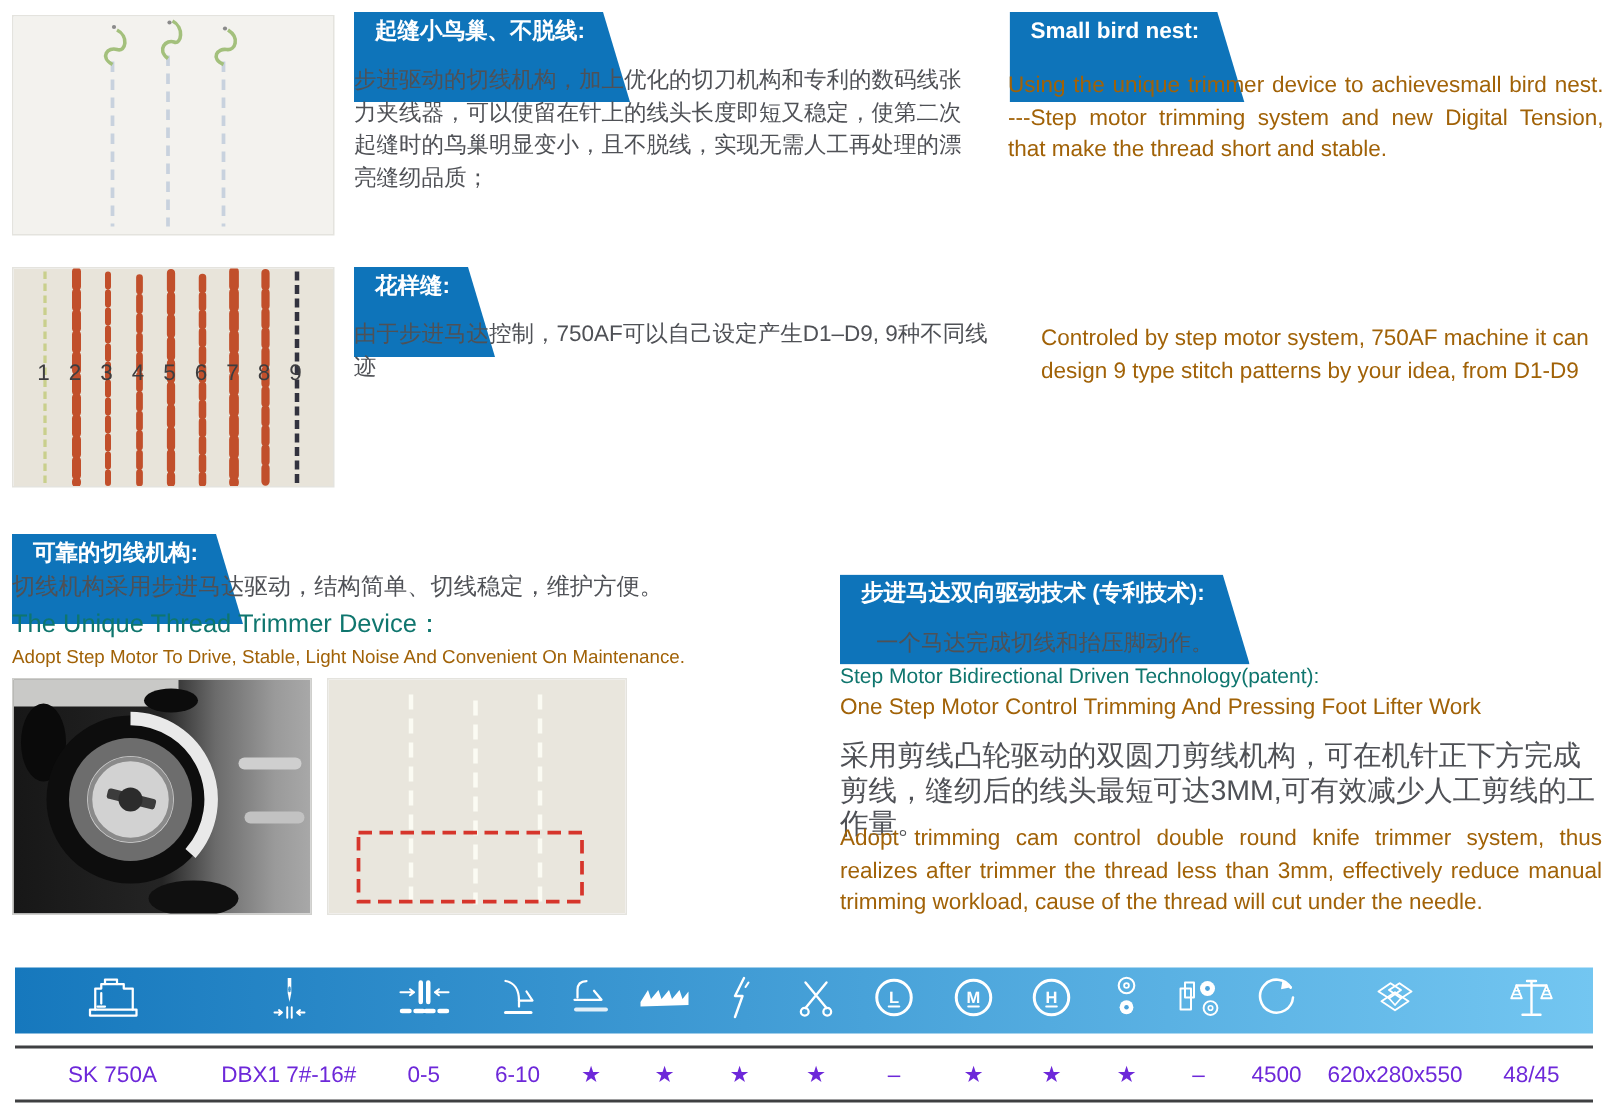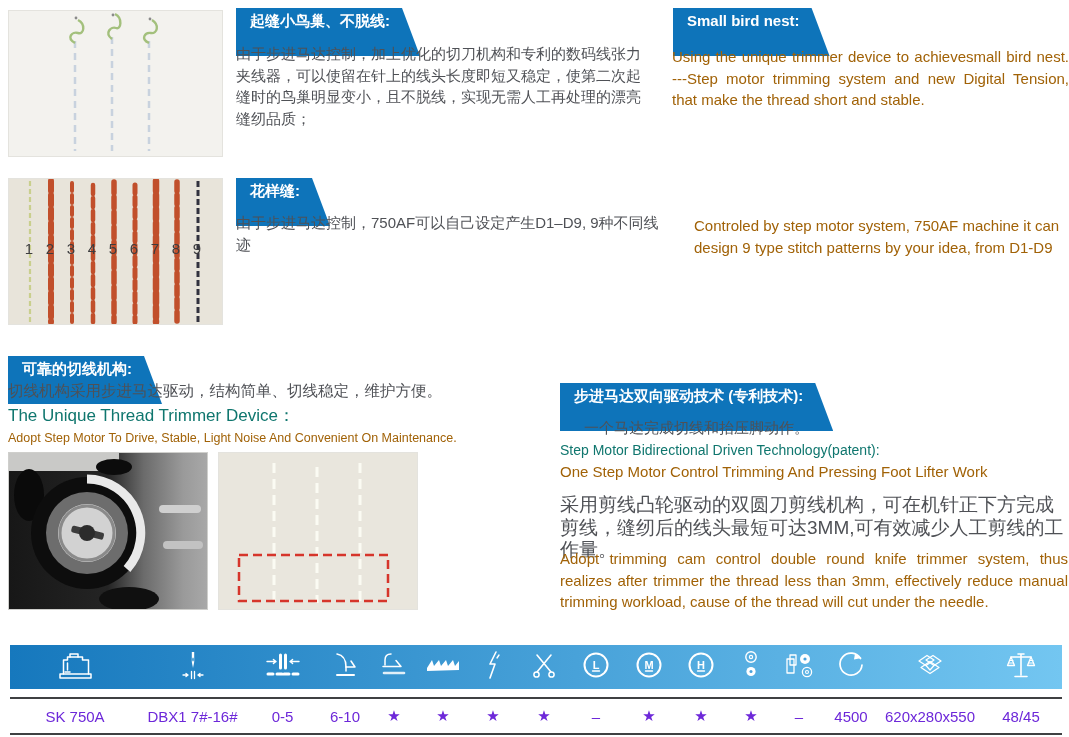"起缝小鸟巢、不脱线:" .banner { padding: 0 30px 4px 14px -> 0 30px 16px 14px }
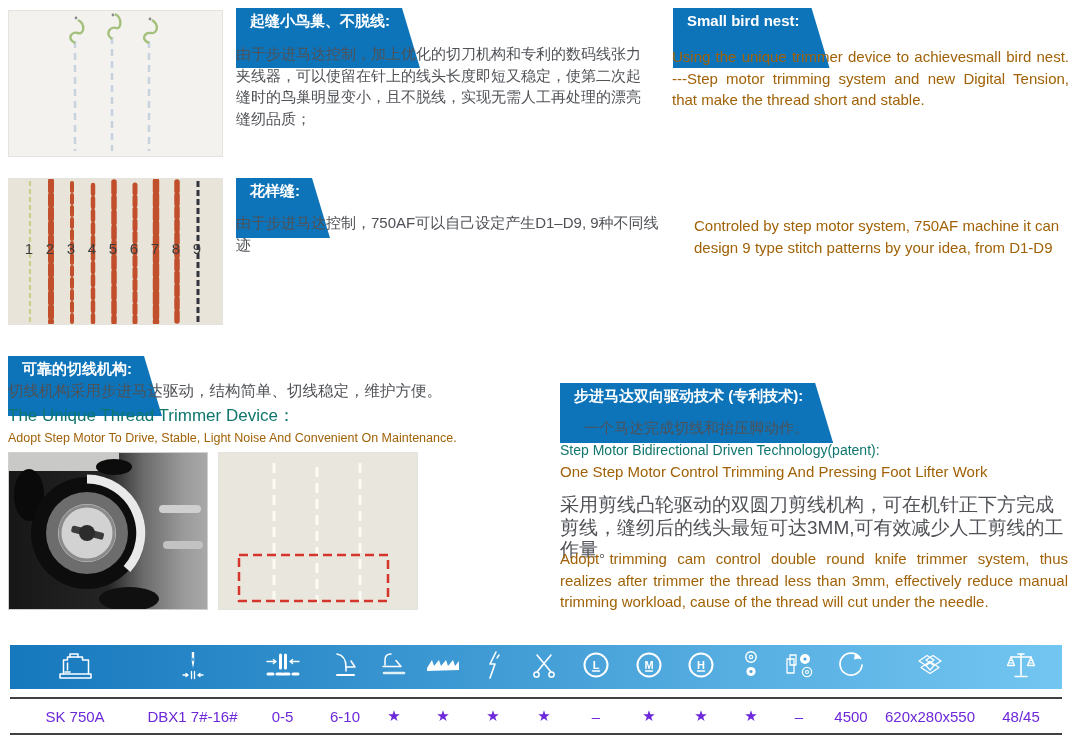"由于步进马达控制，加上优化的切刀机构和专利的数码线张力夹线器，可以使留在针上的线" div.txt { text: 由于步进马达控制 -> 步进驱动的切线机构 }
